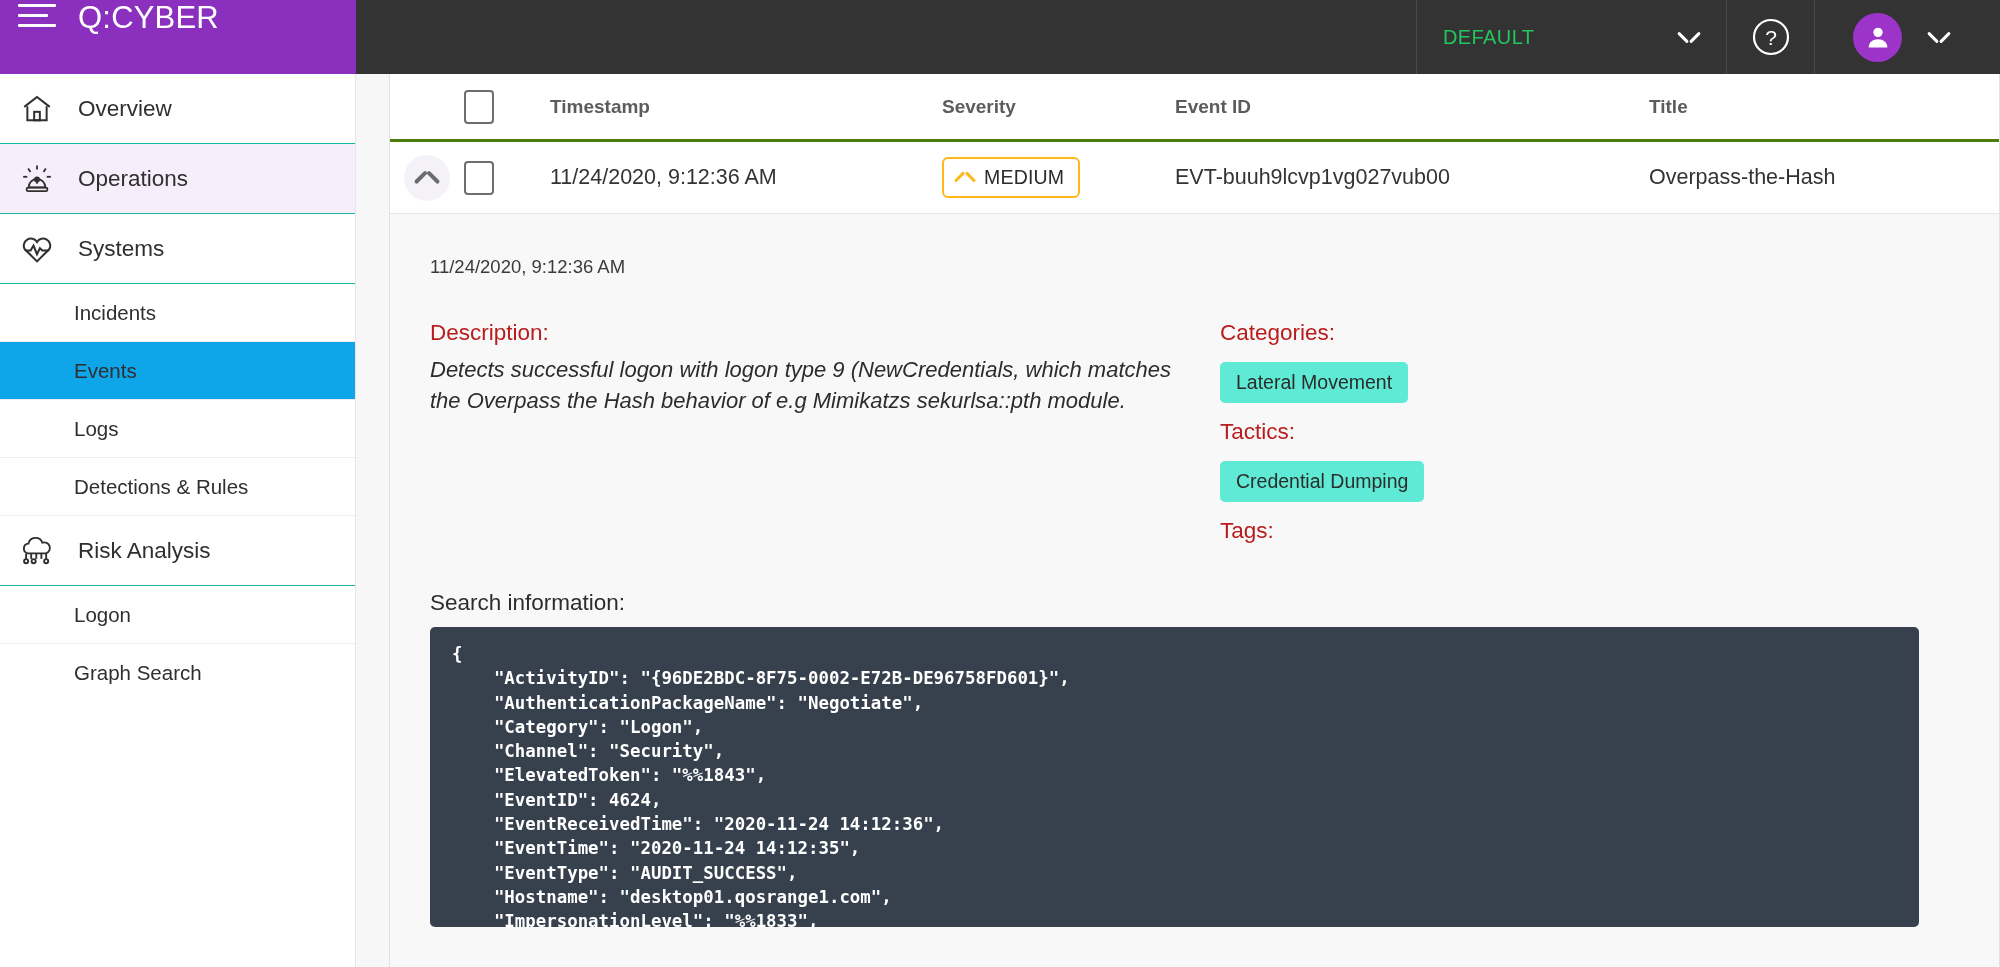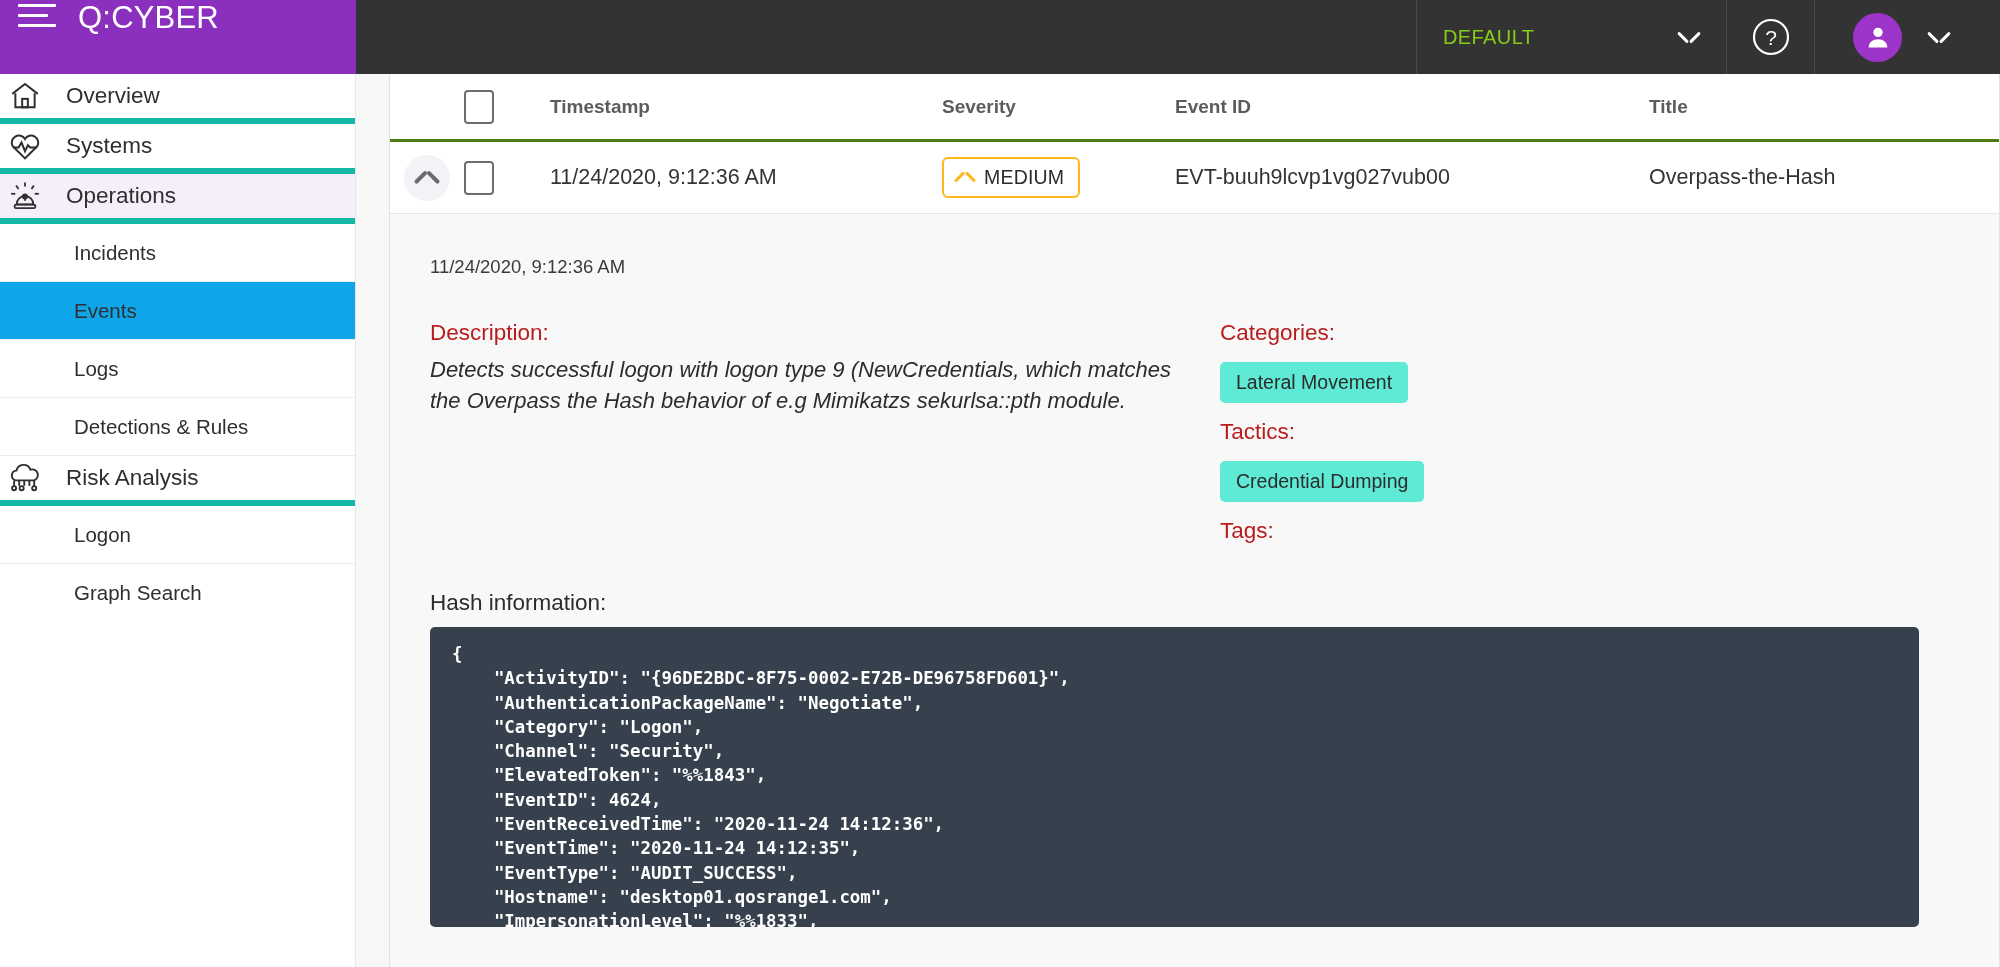"DEFAULT" .tb-default-label { color: #84cc16 -> #22c55e }
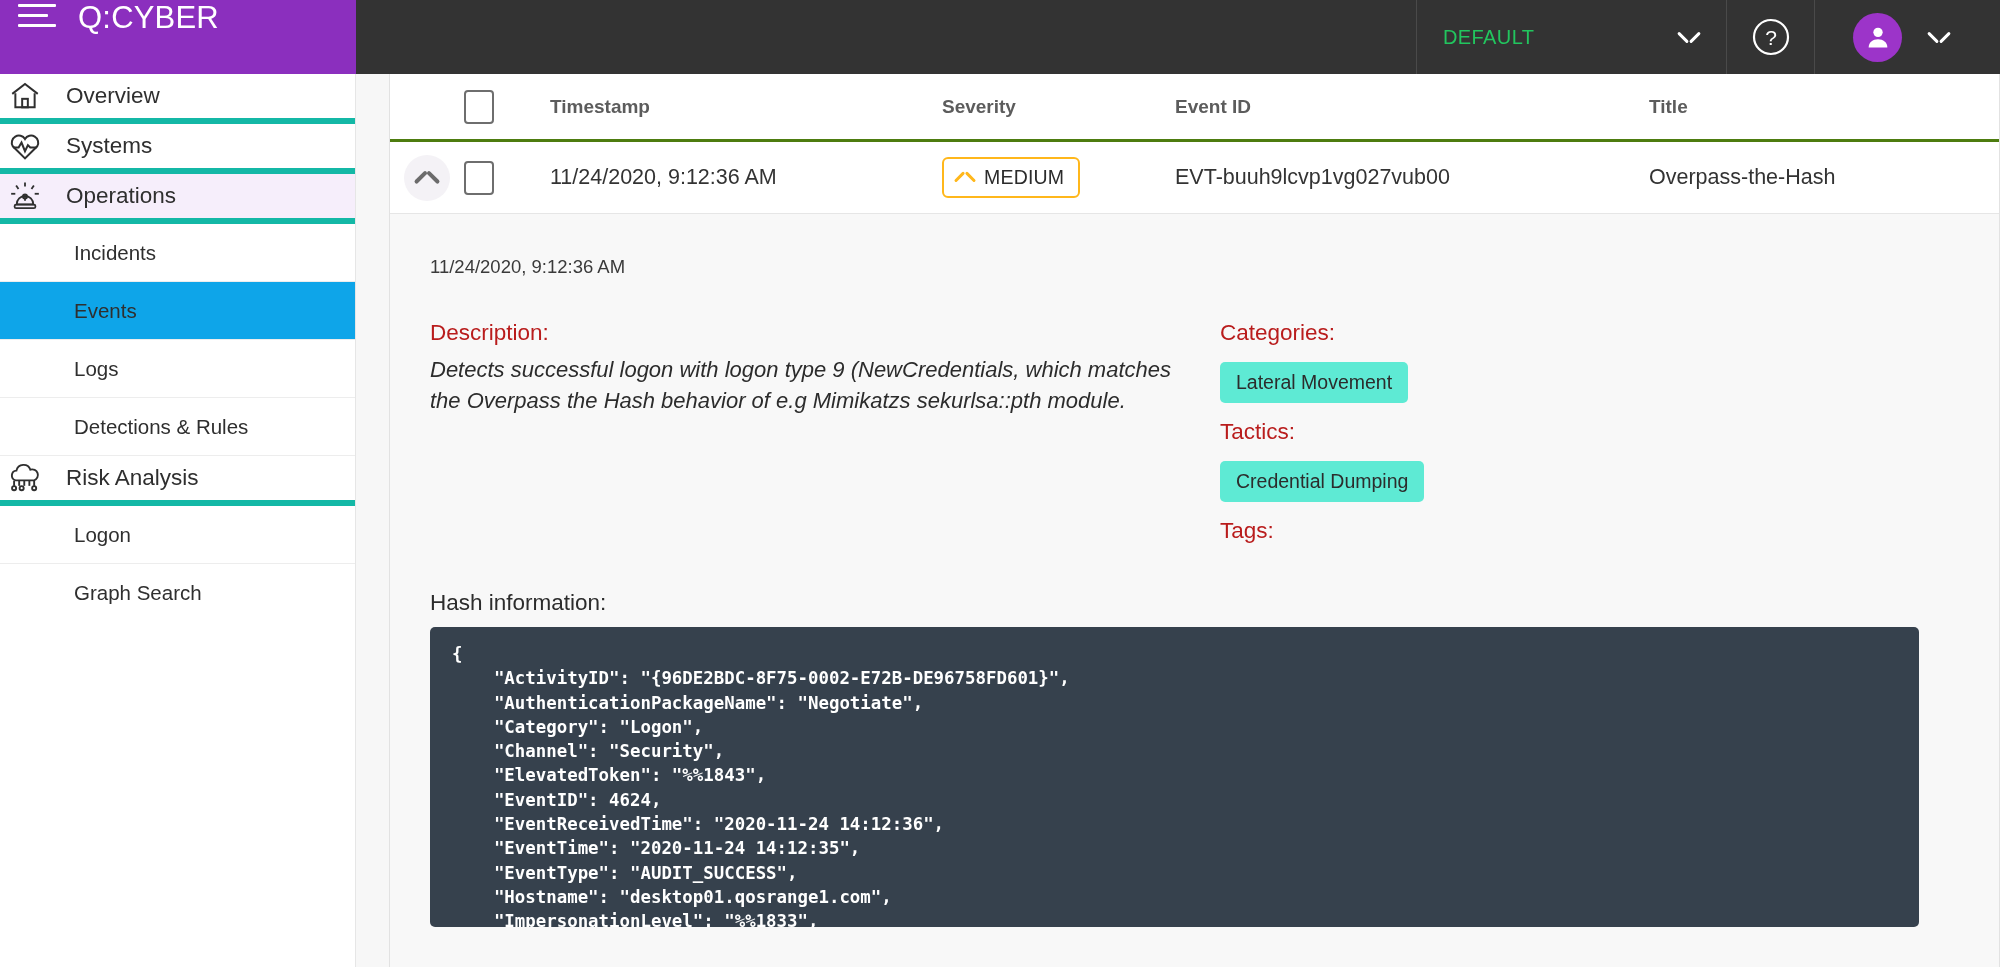"Overview" .nav-item { border-bottom: 6px solid #14b8a6 -> 1px solid #14b8a6; height: 50px -> 70px; padding-left: 2px -> 14px }
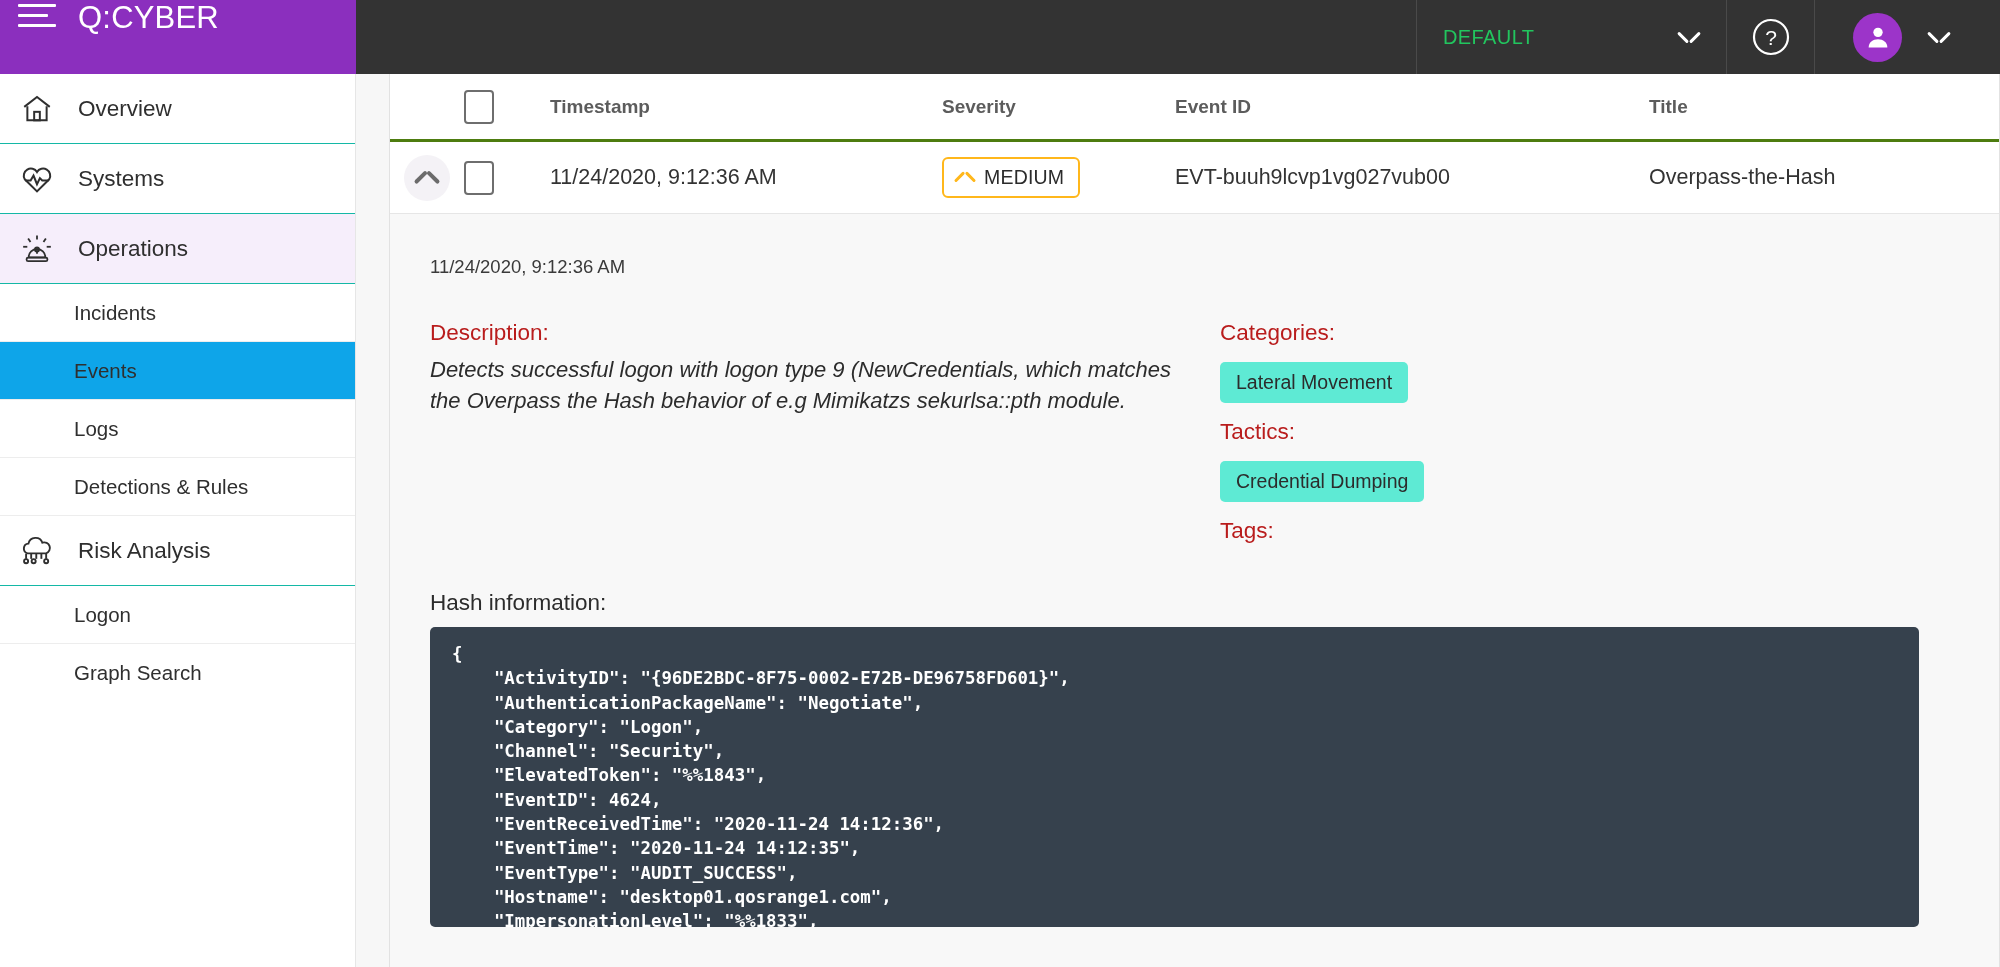"Systems" div.nav-item { order: before "Operations" -> after "Operations" }
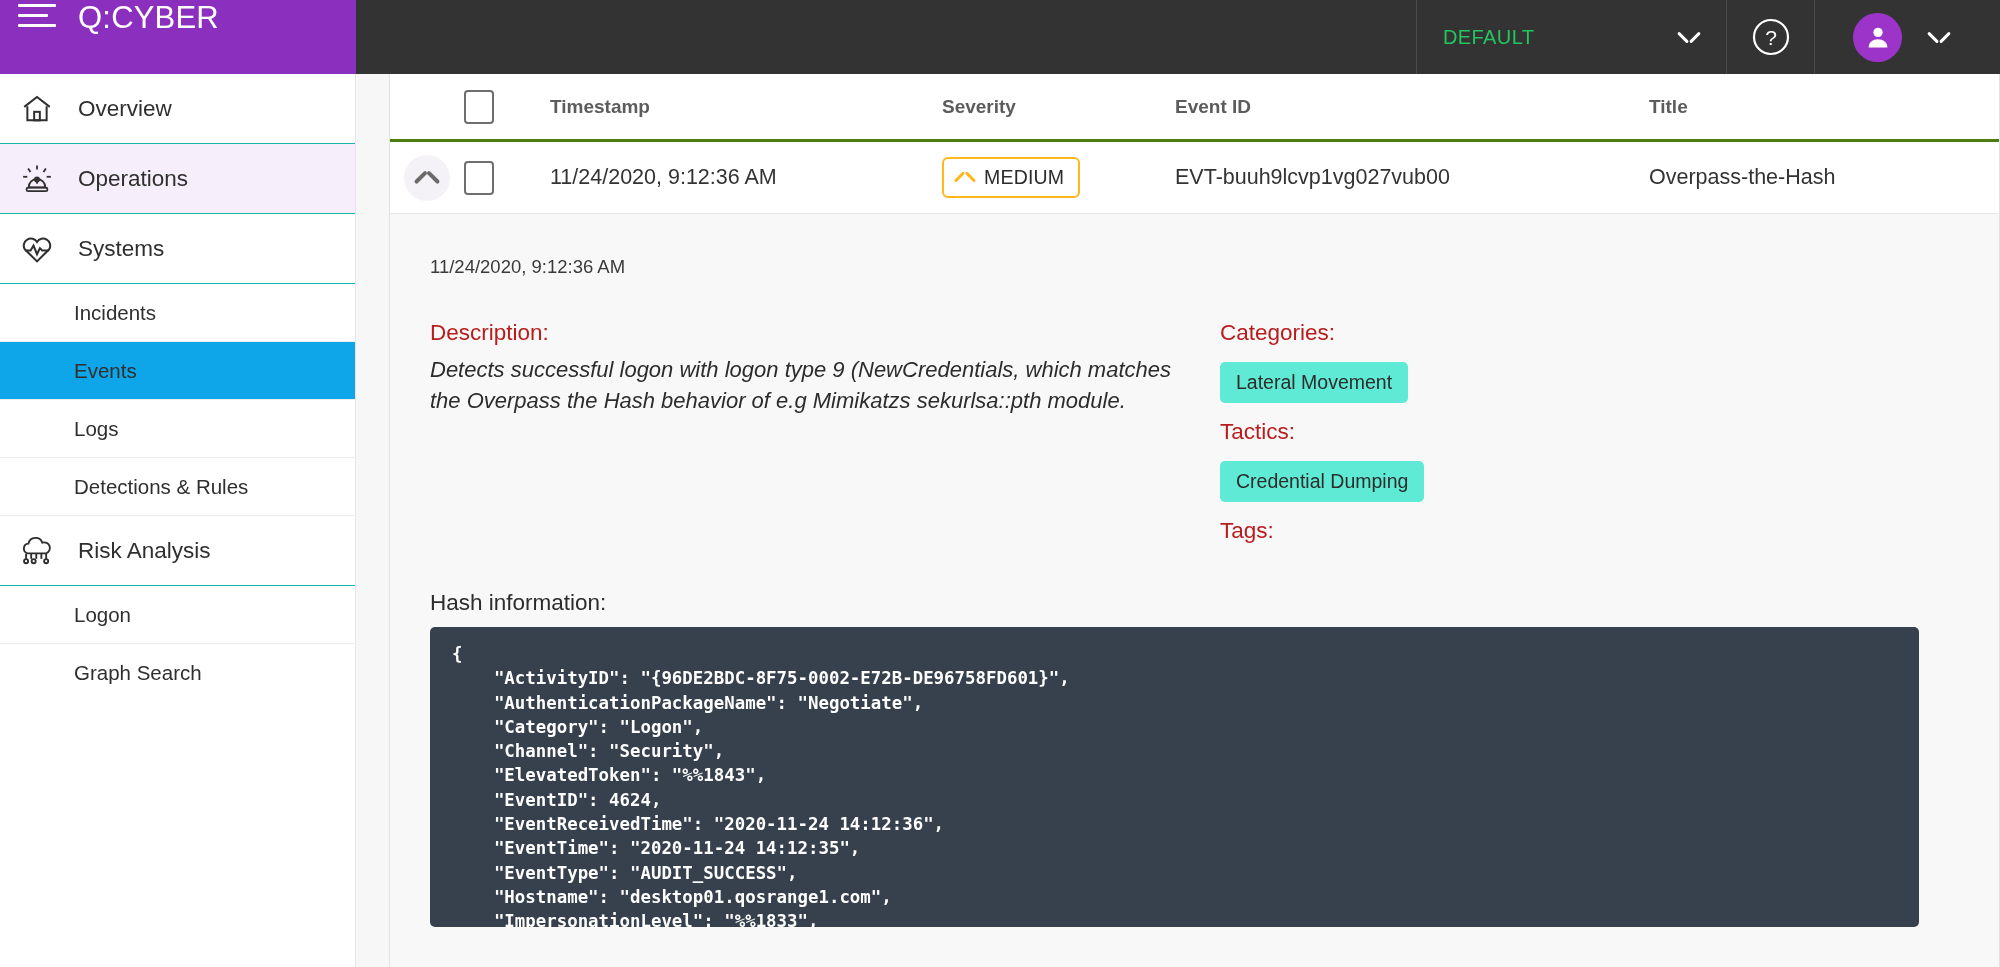"Hash information:" div.extra-head { text: Hash -> Search }
